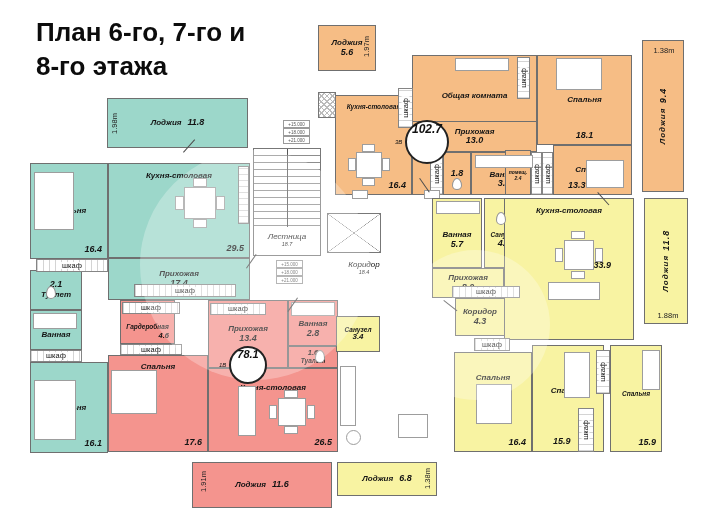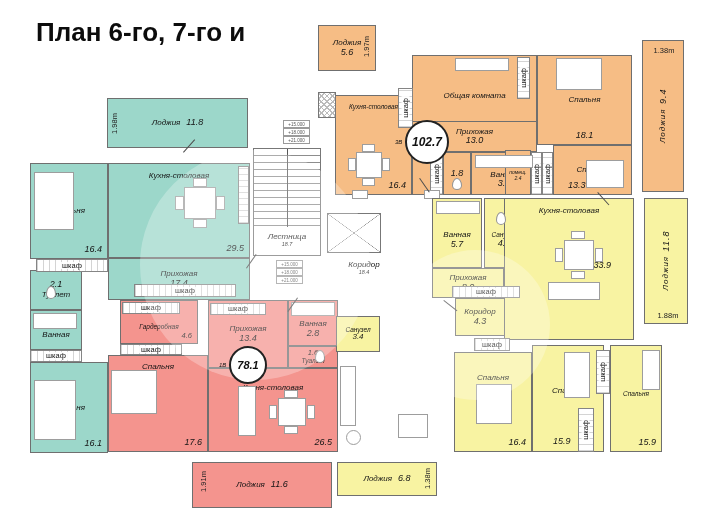"Лоджия" .room { font-weight: none -> bold }
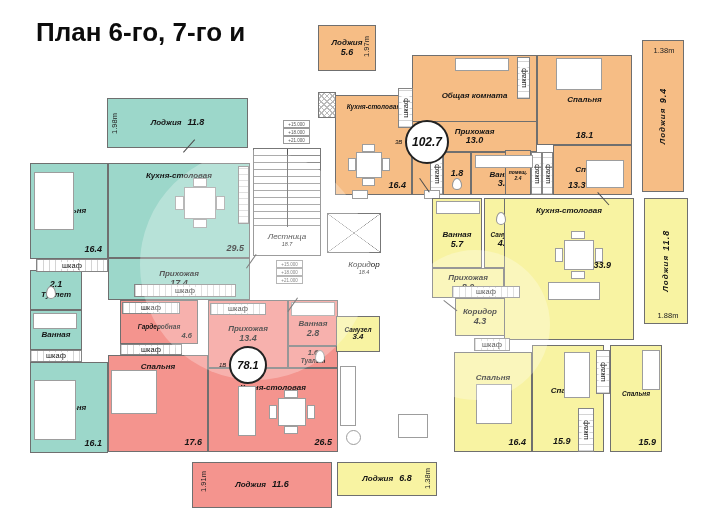"8-го этажа" div { html: none -> <div>8-го этажа</div> }
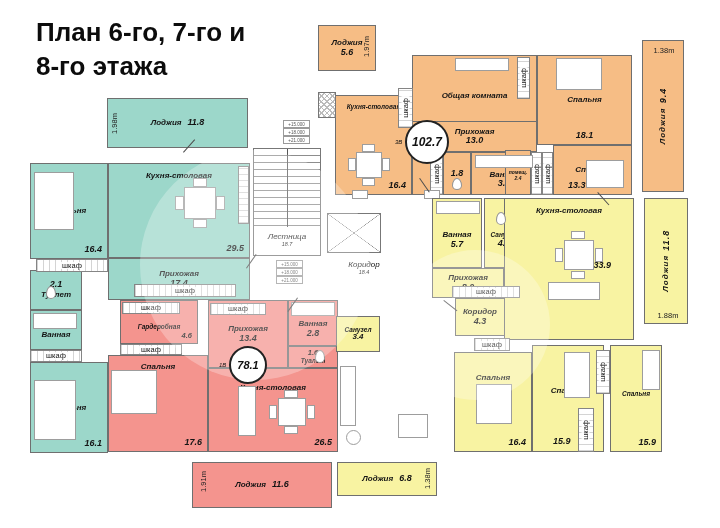"102.7" .circle { align-items: center -> flex-start }
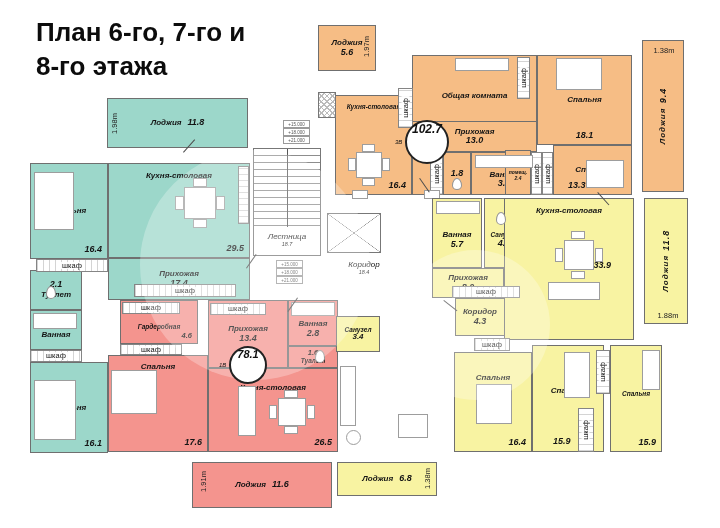"4.6" div.room { width: 78px -> 55px }
